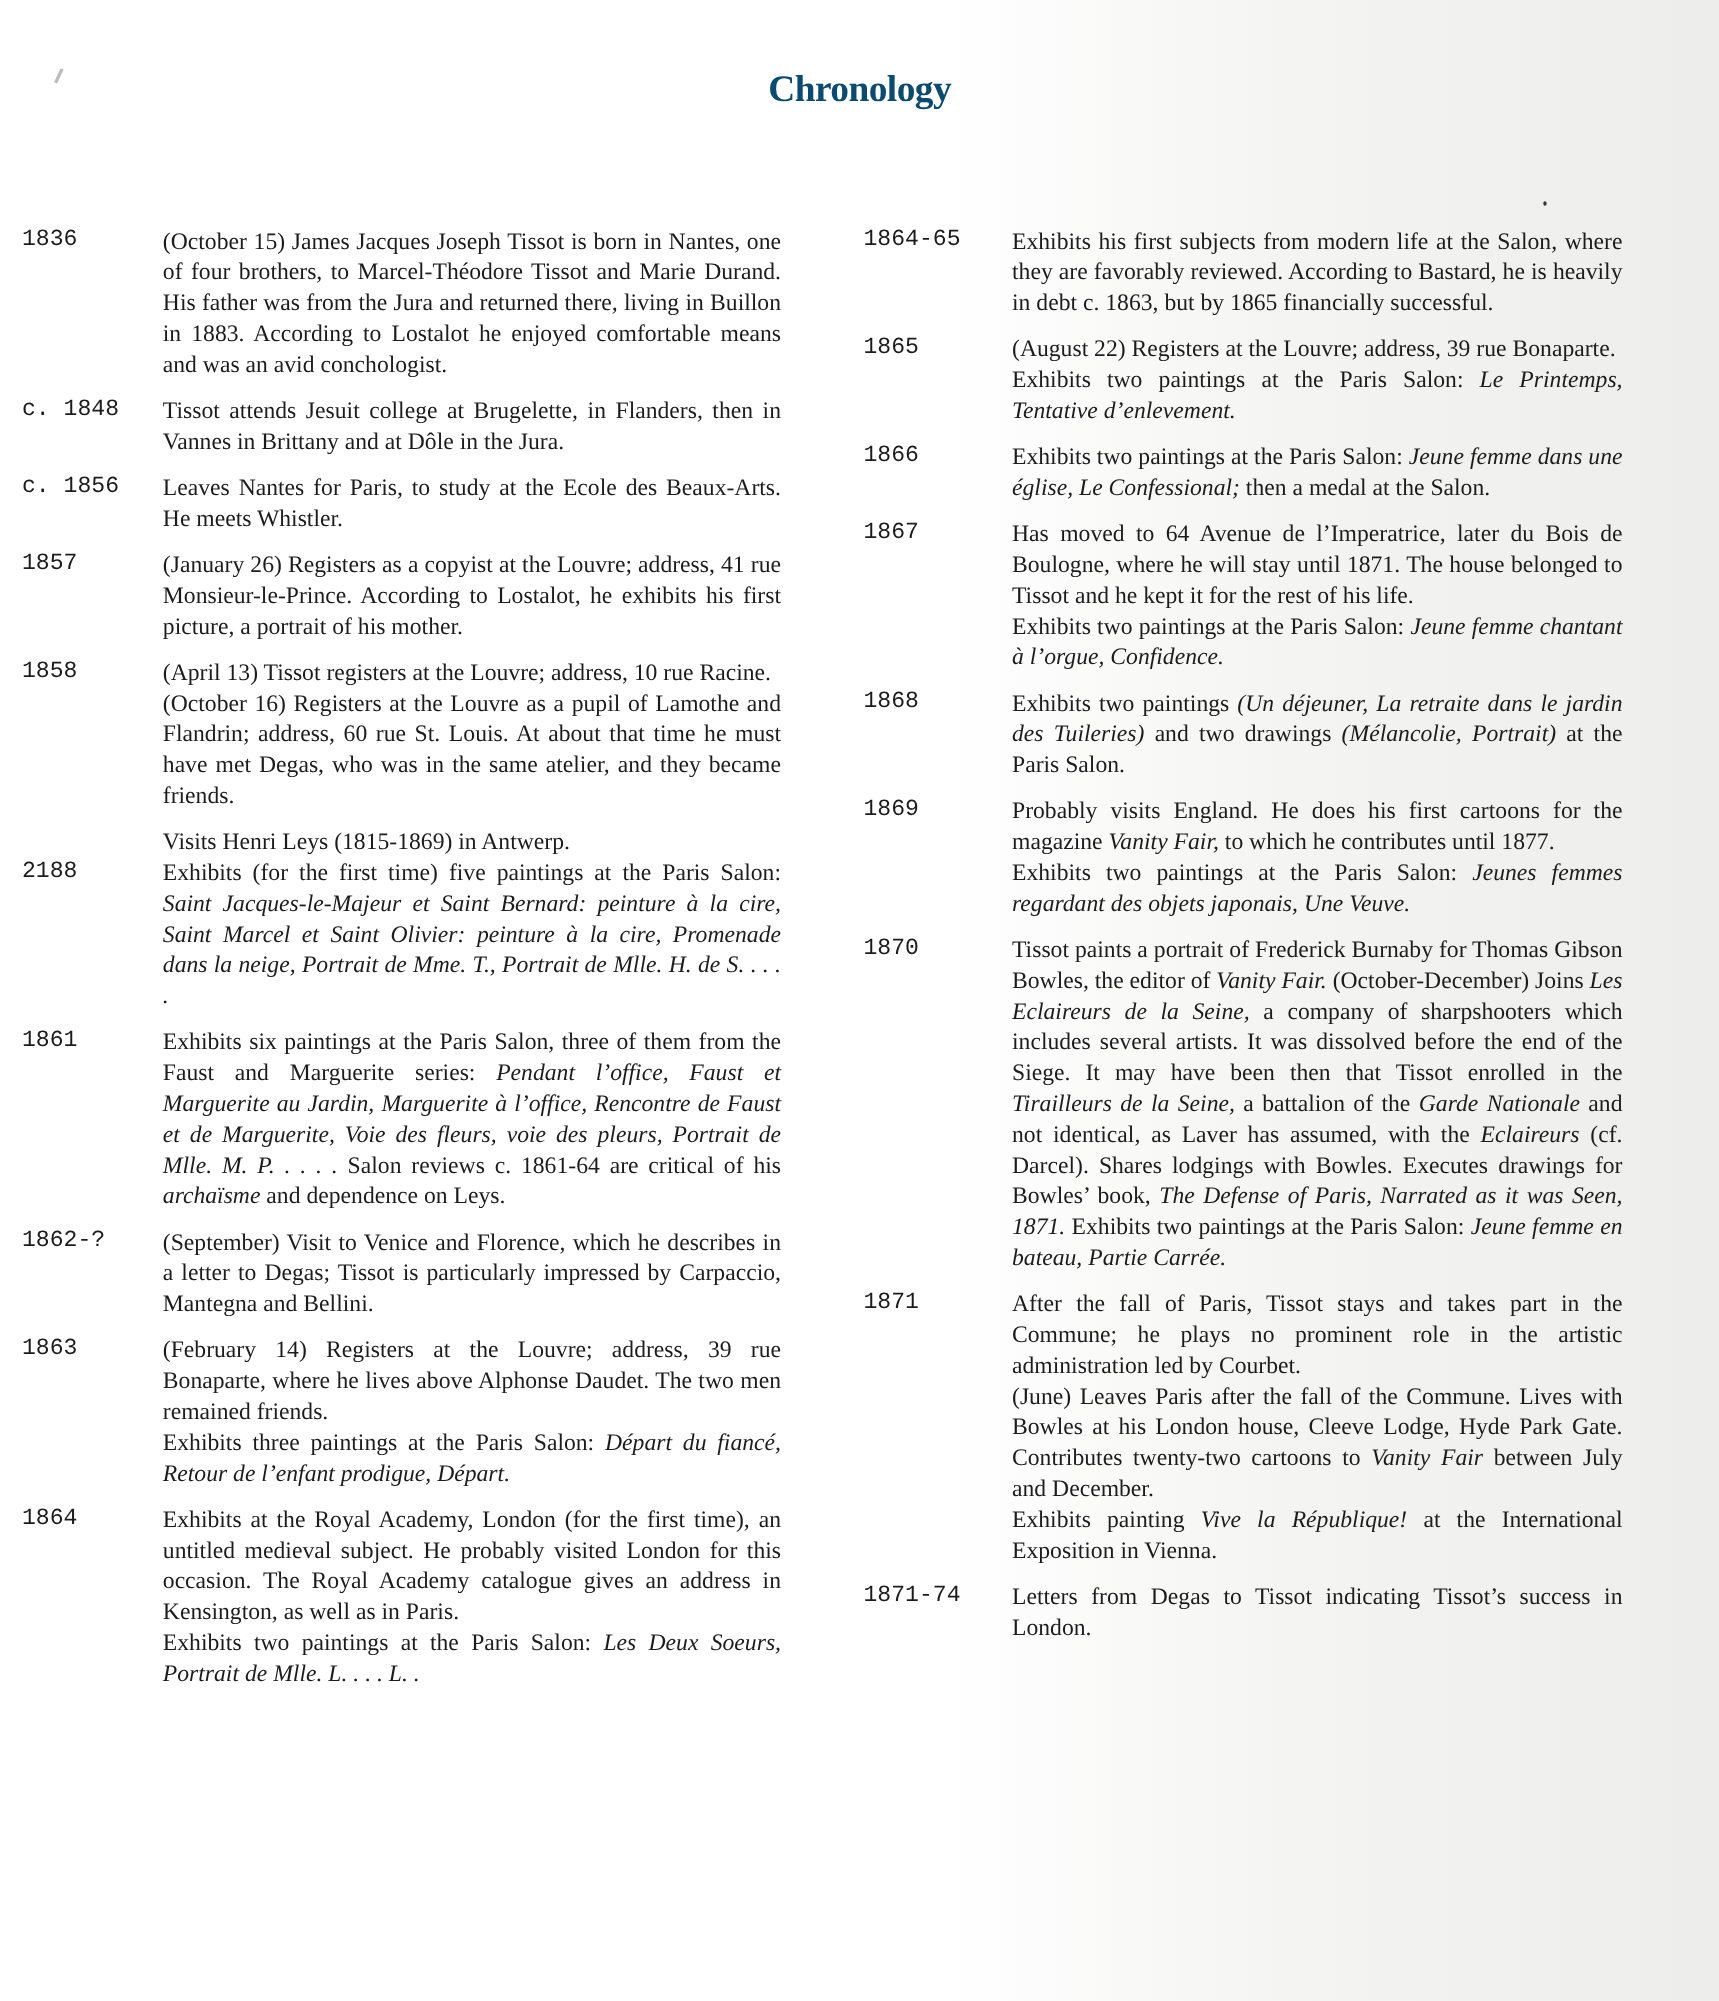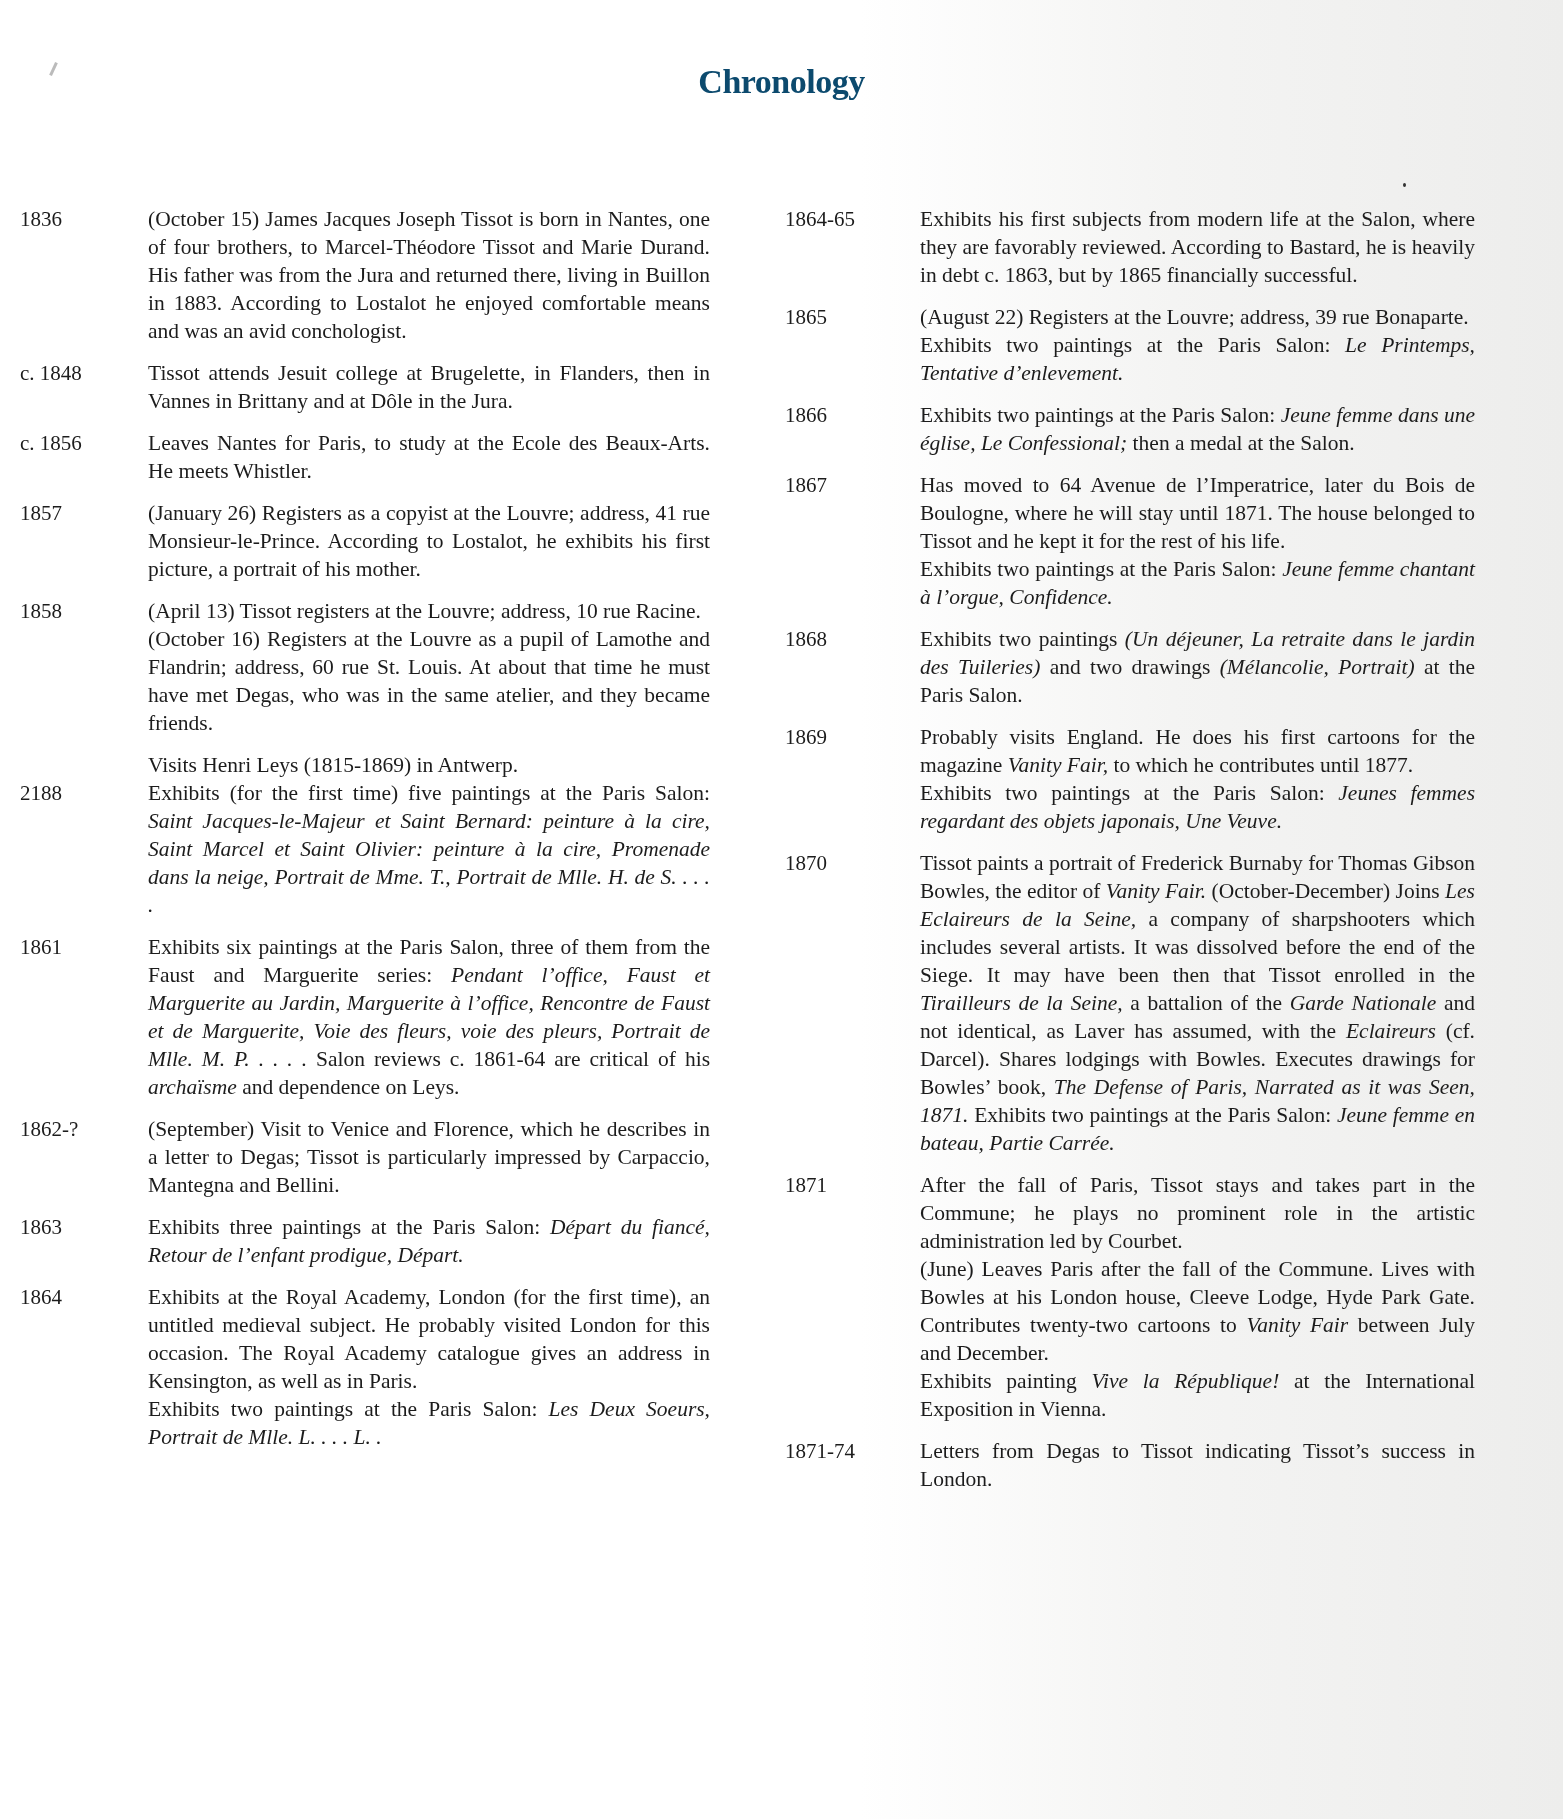"1836" .year { font-family: none -> Liberation Mono, monospace }
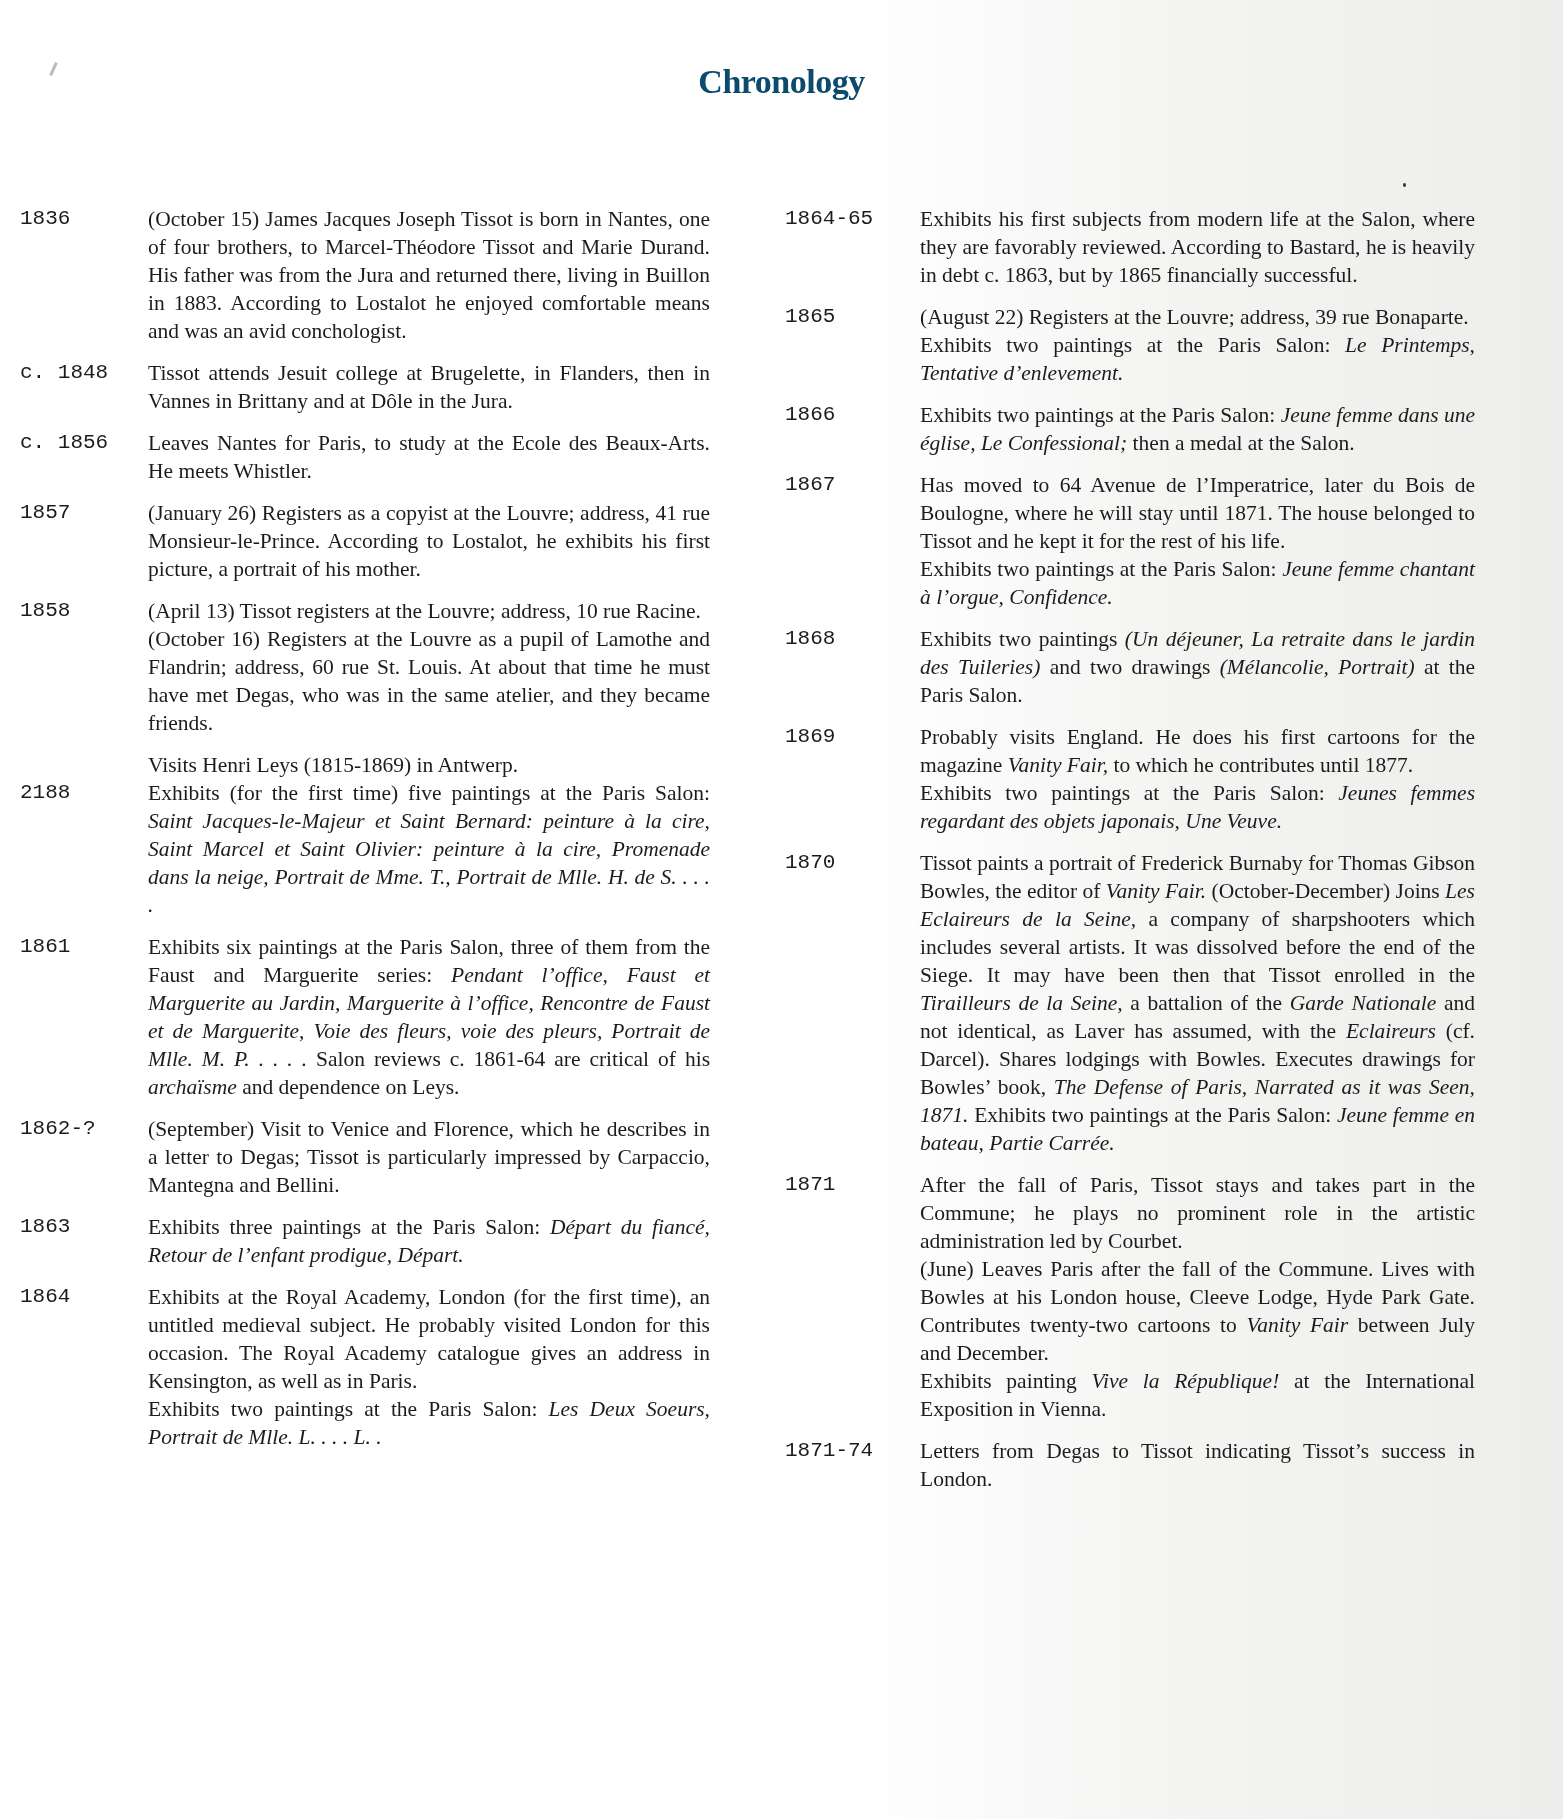"(February 14) Registers at the" span.para { html: none -> <span><span>(February 14) Registers at the Louvre; address, 39 rue Bonaparte, where he lives above Alphonse Daudet. The two men remained friends.</span></span> }
